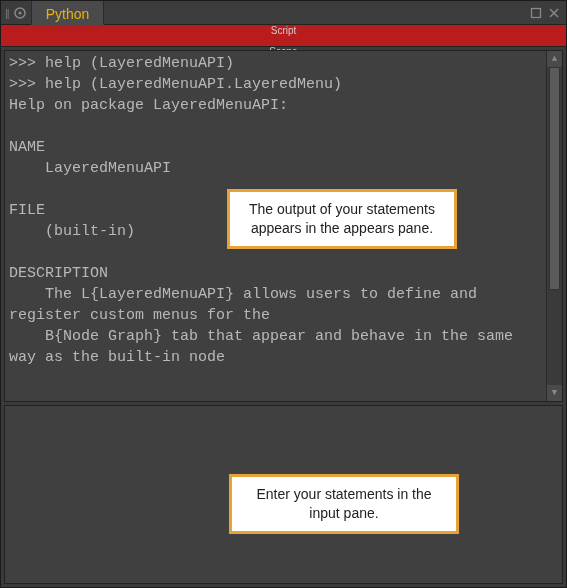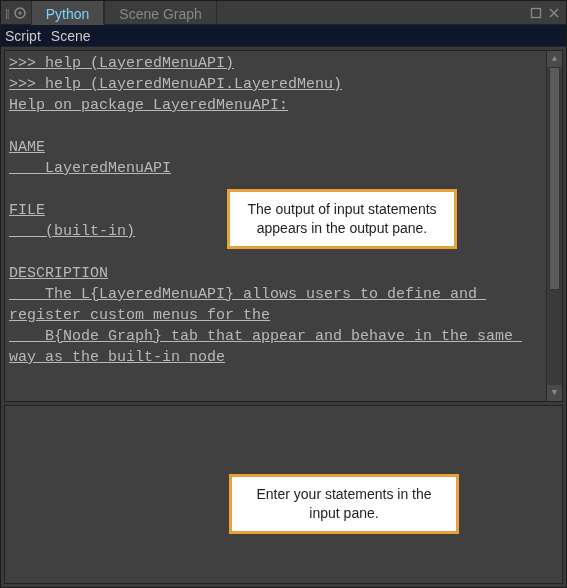"Python" .tab.active { color: #7dd3fc -> #eab308 }
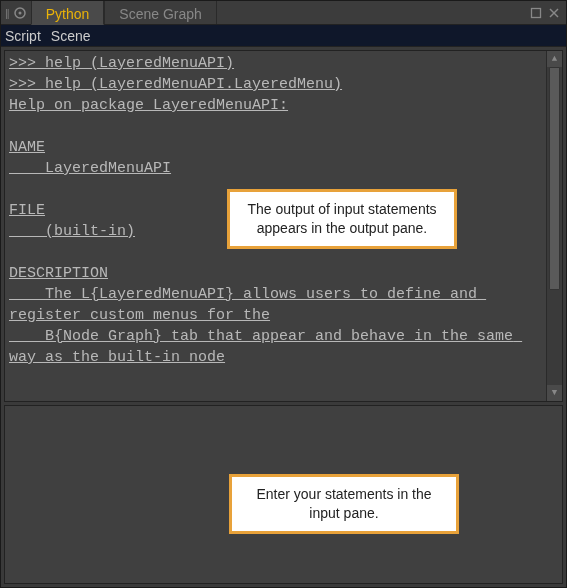"Scene Graph" div.tab { html: <div> <span>Scene Graph</span> </div> -> none }
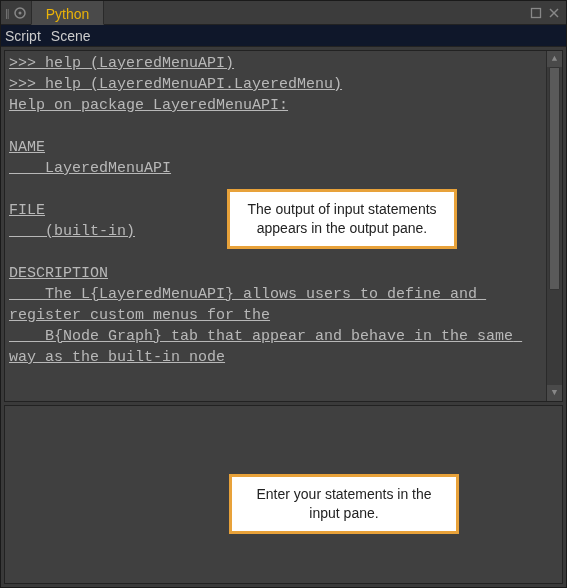"Script" .menubar { background: #0f172a -> #b91c1c; flex-direction: none -> column; font-size: 14px -> 10px }
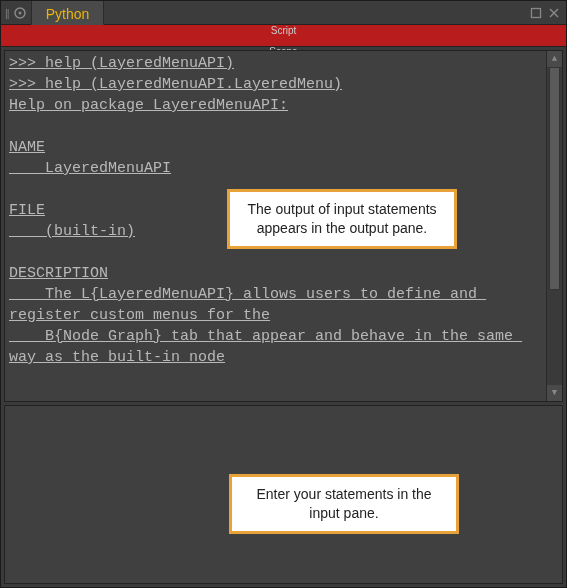">>> help (LayeredMenuAPI)" .output-content { text-decoration: underline -> none }
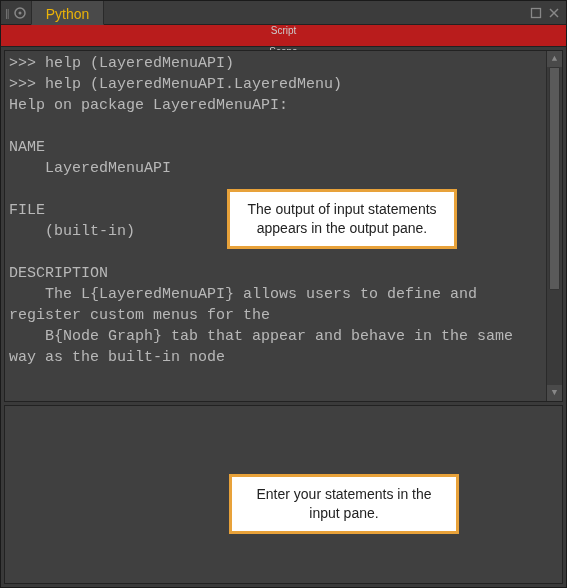"The output of input statements" span { text: input statements appears in the output -> your statements appears in the appears }
